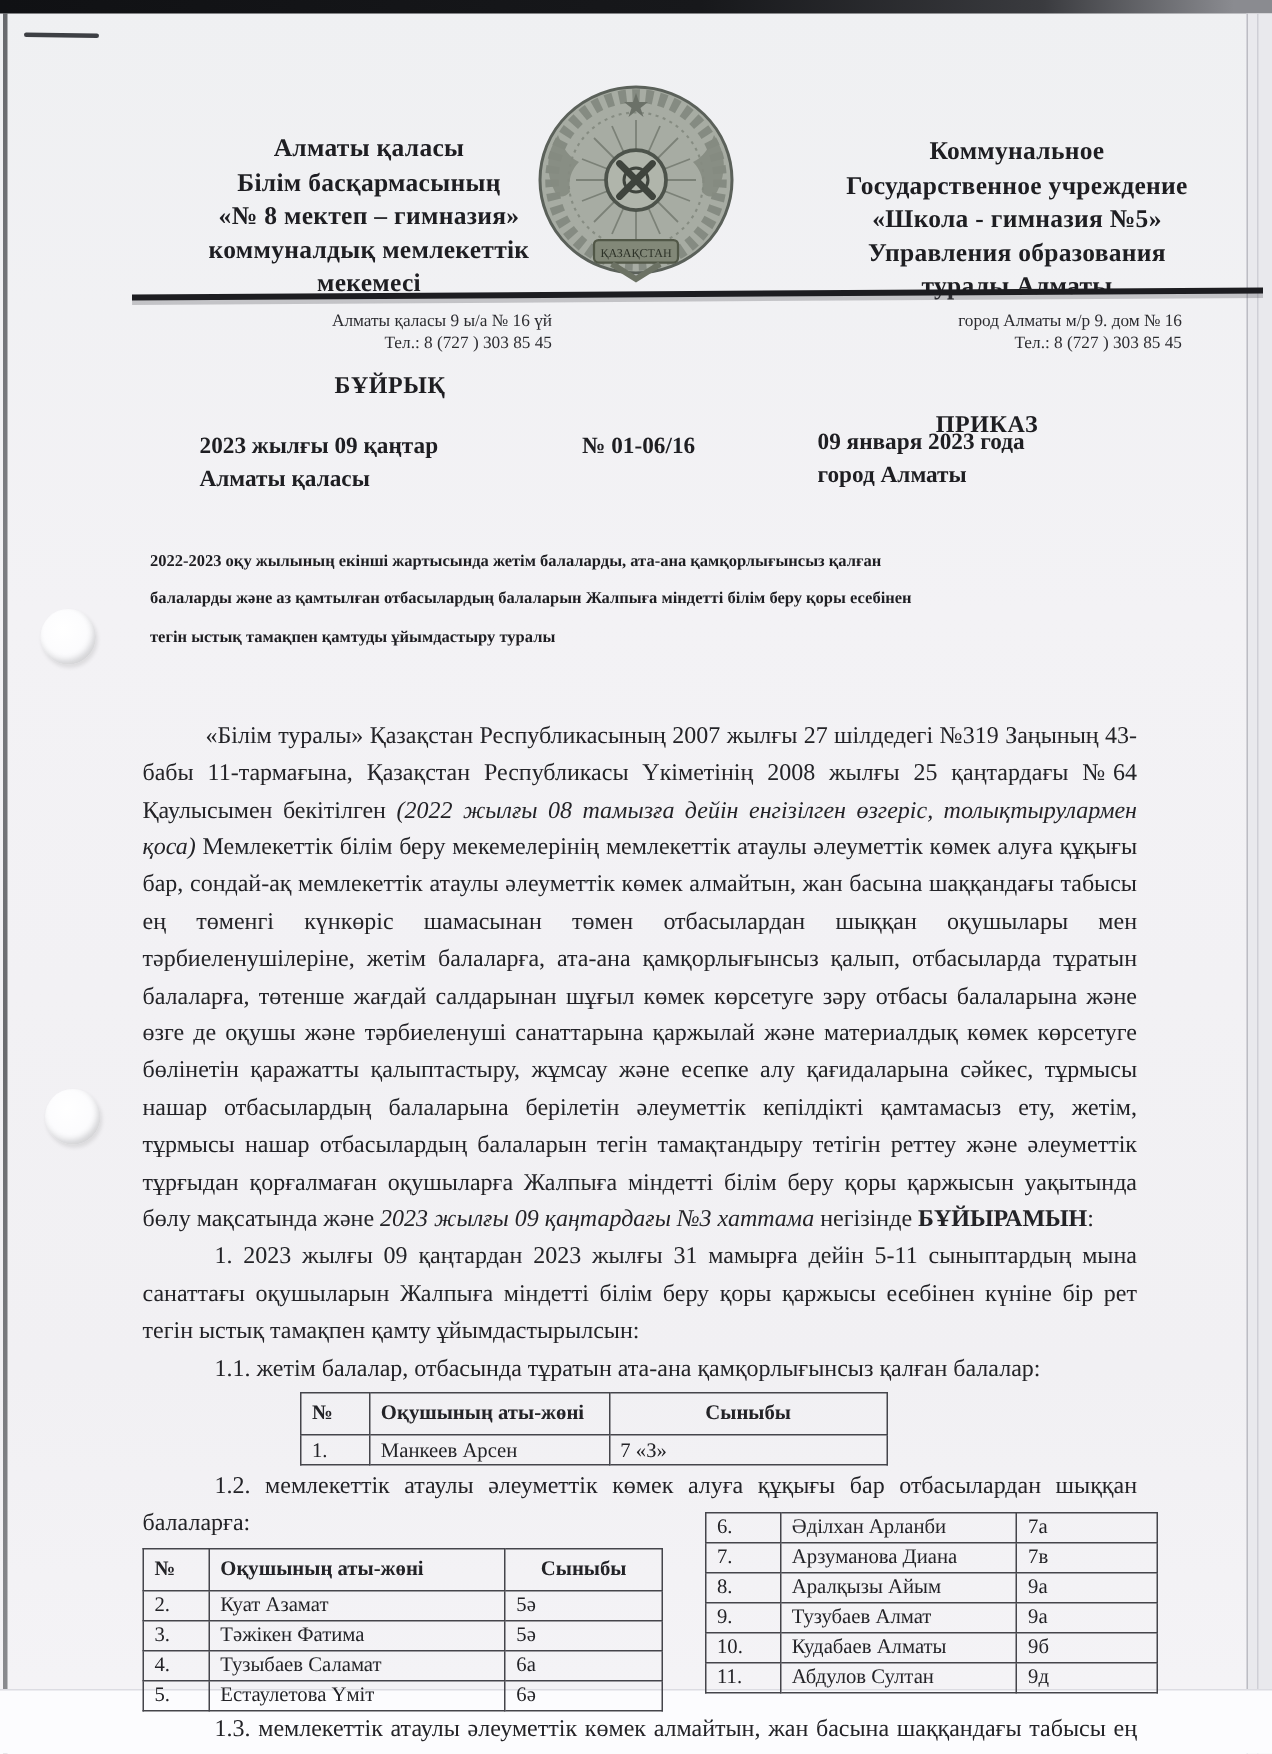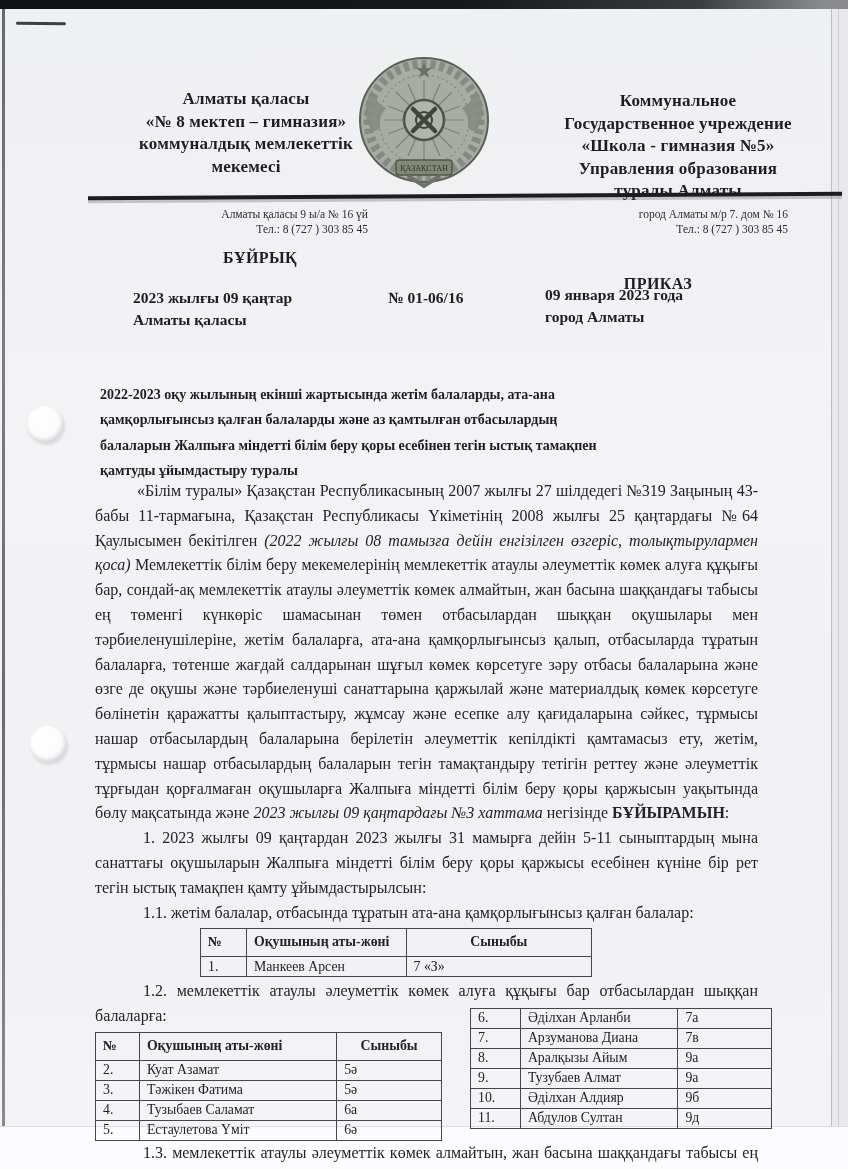"Білім басқармасының" div { html: none -> <div>Білім басқармасының</div> }
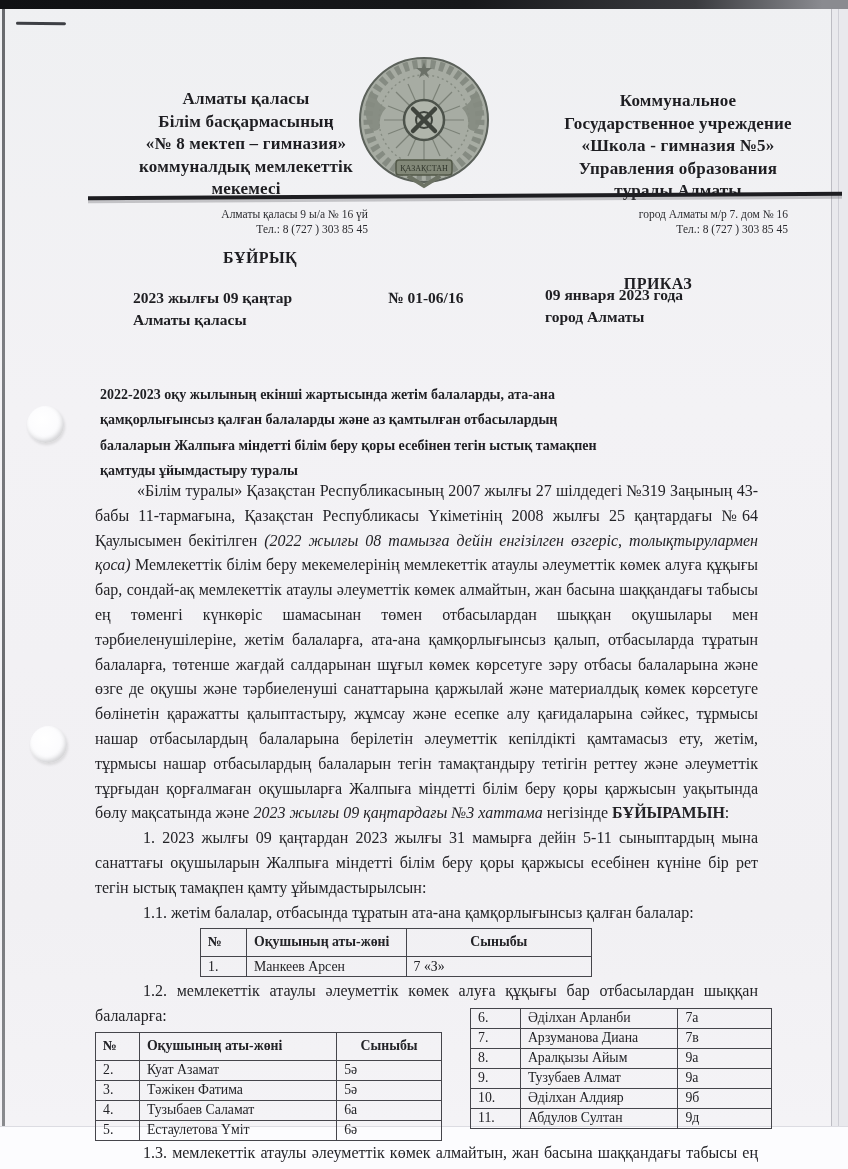"город Алматы м/р 7. дом" div { text: 7 -> 9 }
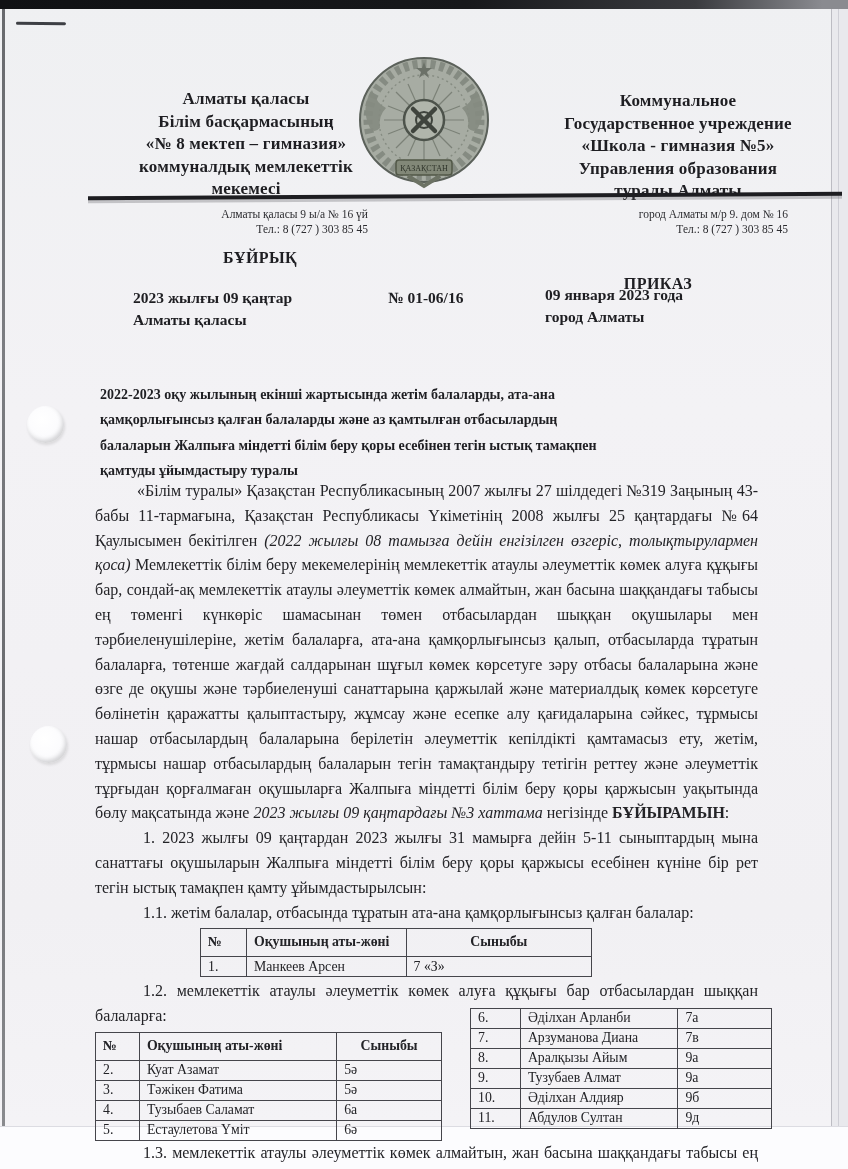"2022-2023 оқу жылының екінші жартысында" .subject { font-size: 14px -> 11px; margin-top: 20px -> none }
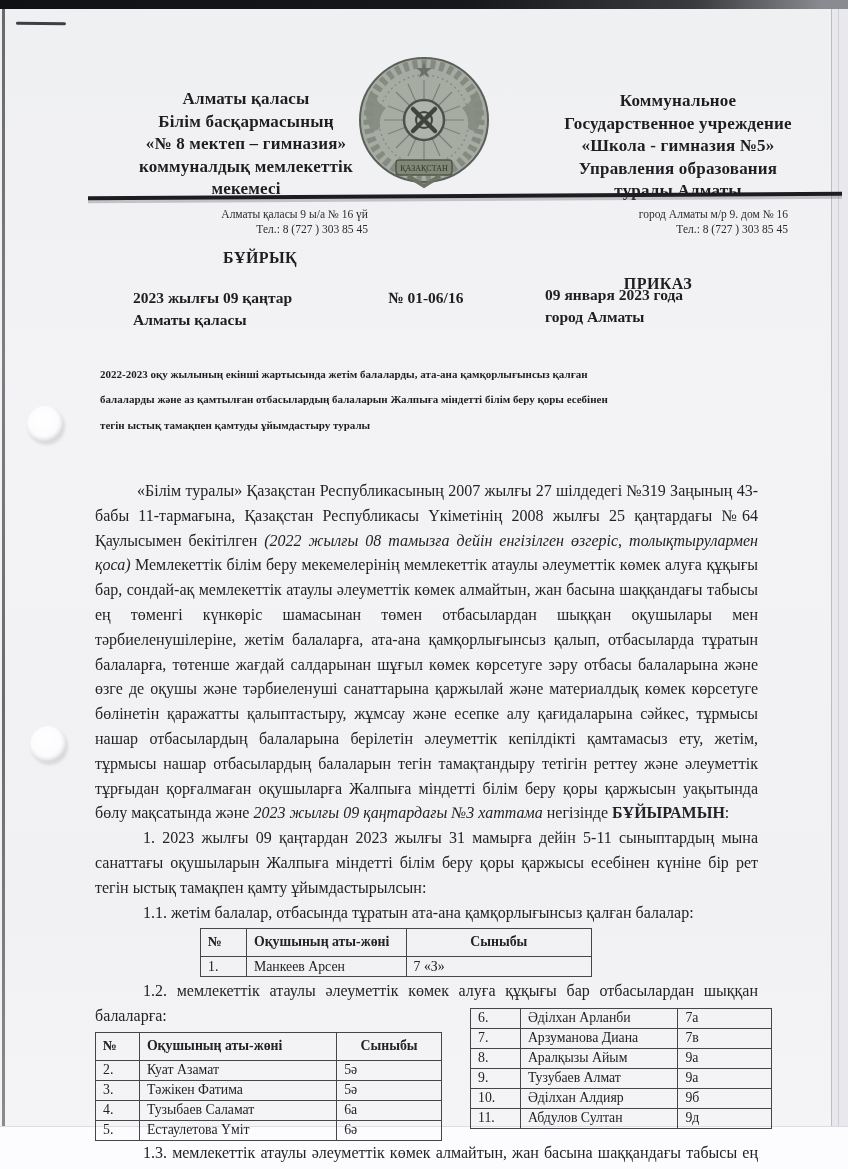"Әділхан Алдияр" td { text: Әділхан Алдияр -> Кудабаев Алматы }
